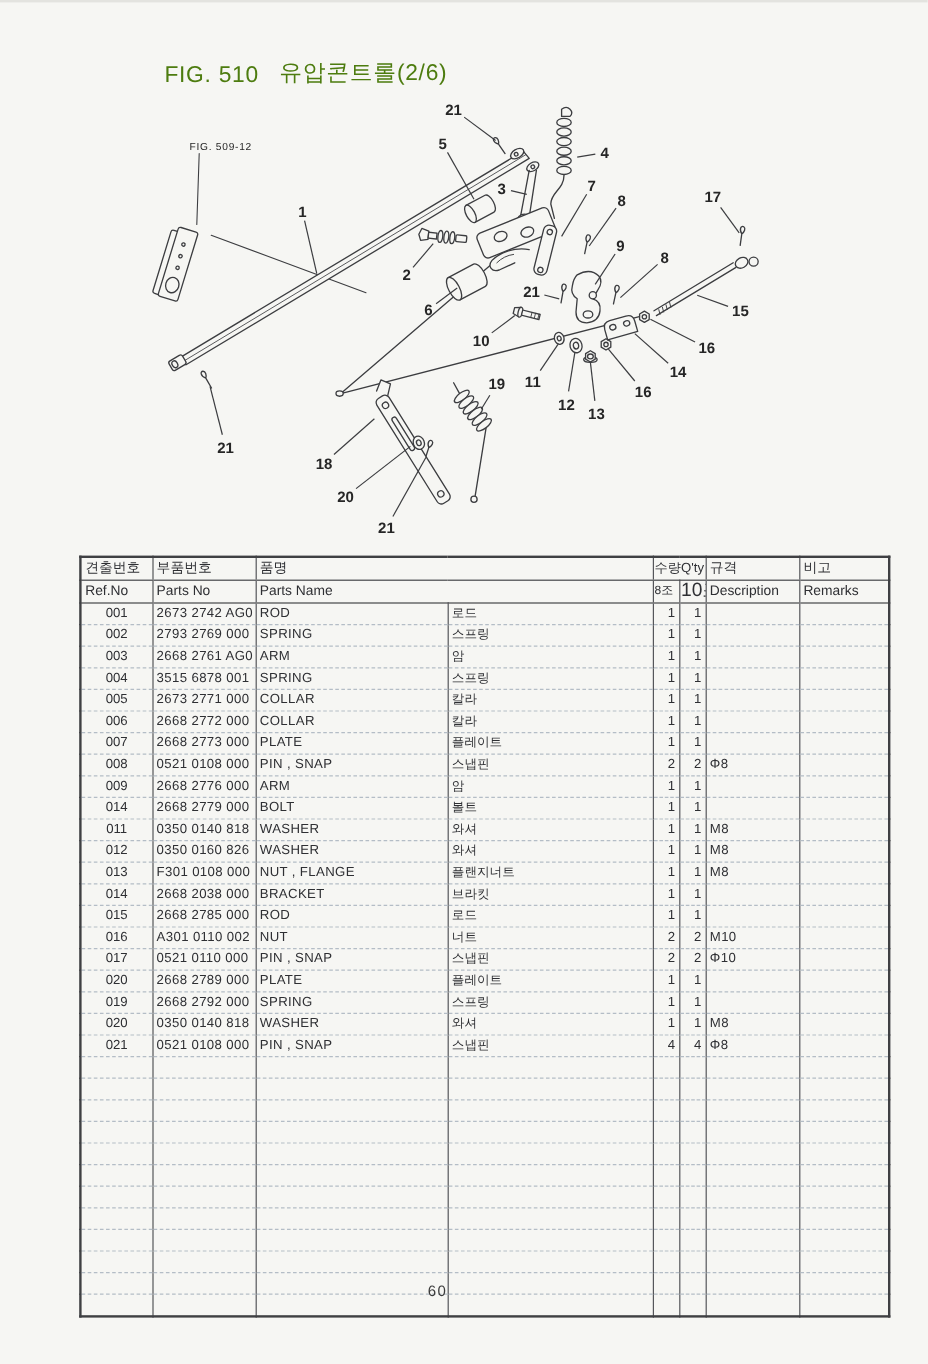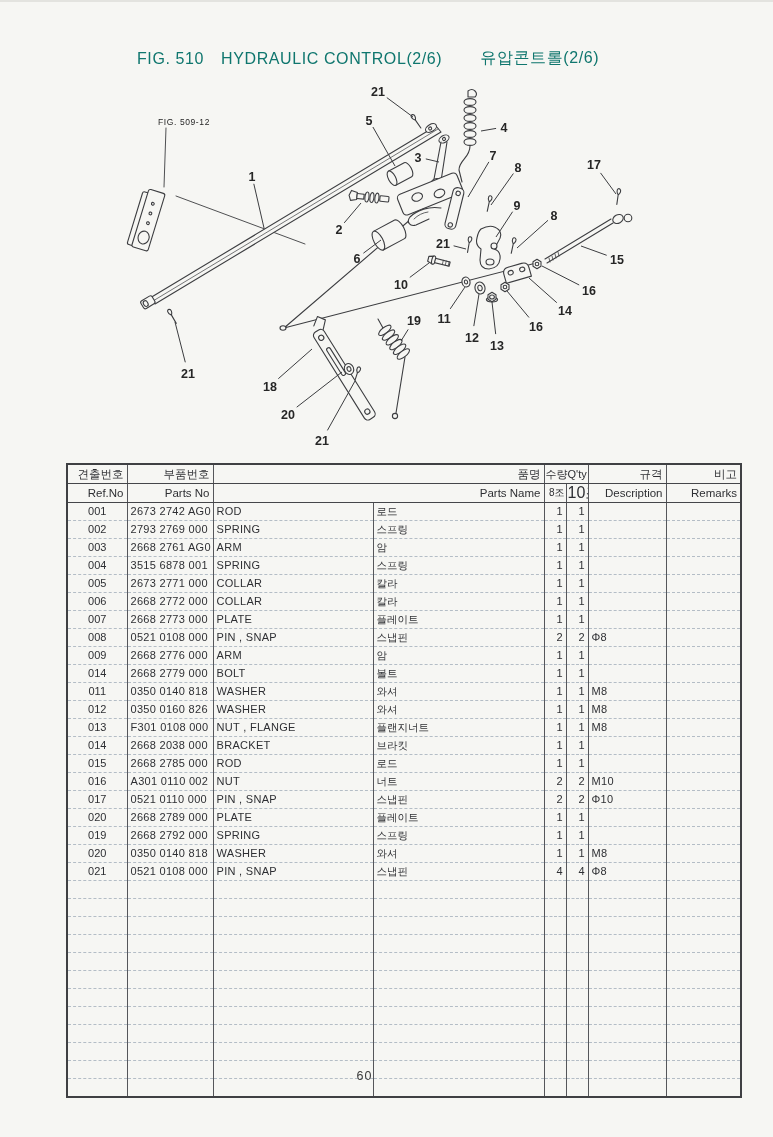"FIG. 510" .page-title { align-items: center -> flex-end; color: #0f766e -> #4d7c0f; font-size: 16px -> 19px }
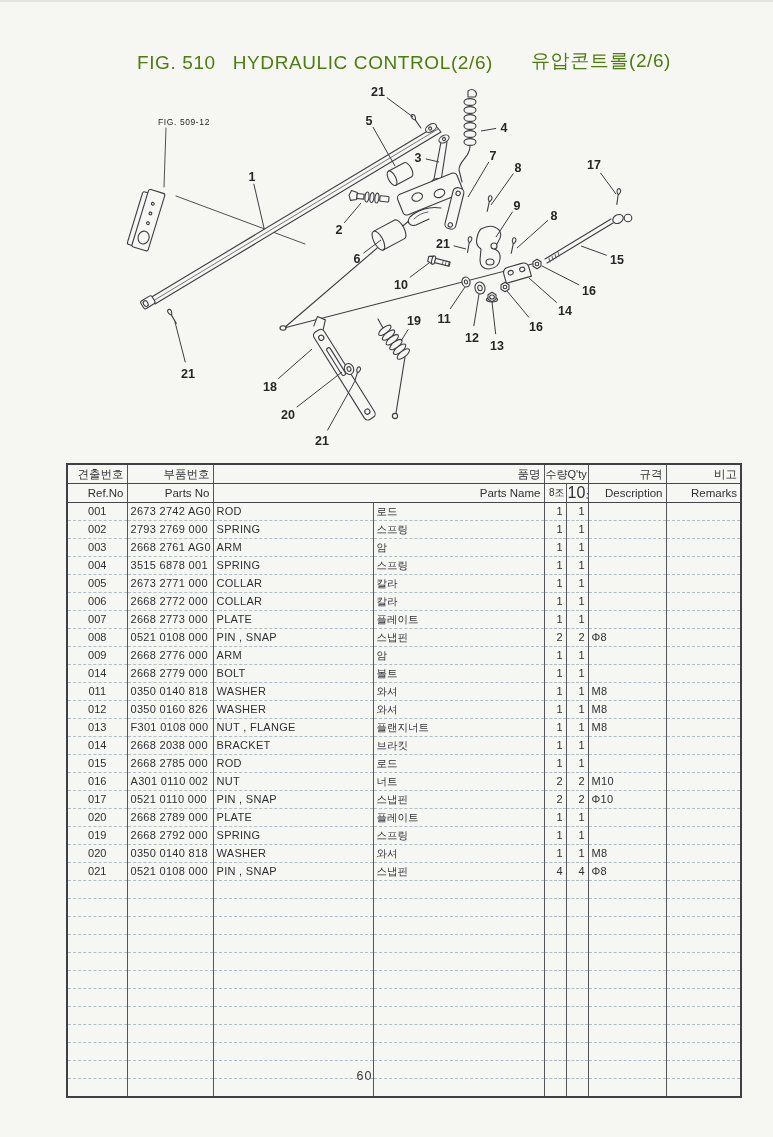"HYDRAULIC CONTROL(2/6)" span.en { html: <span>HYDRAULIC CONTROL(2/6)</span> -> none }
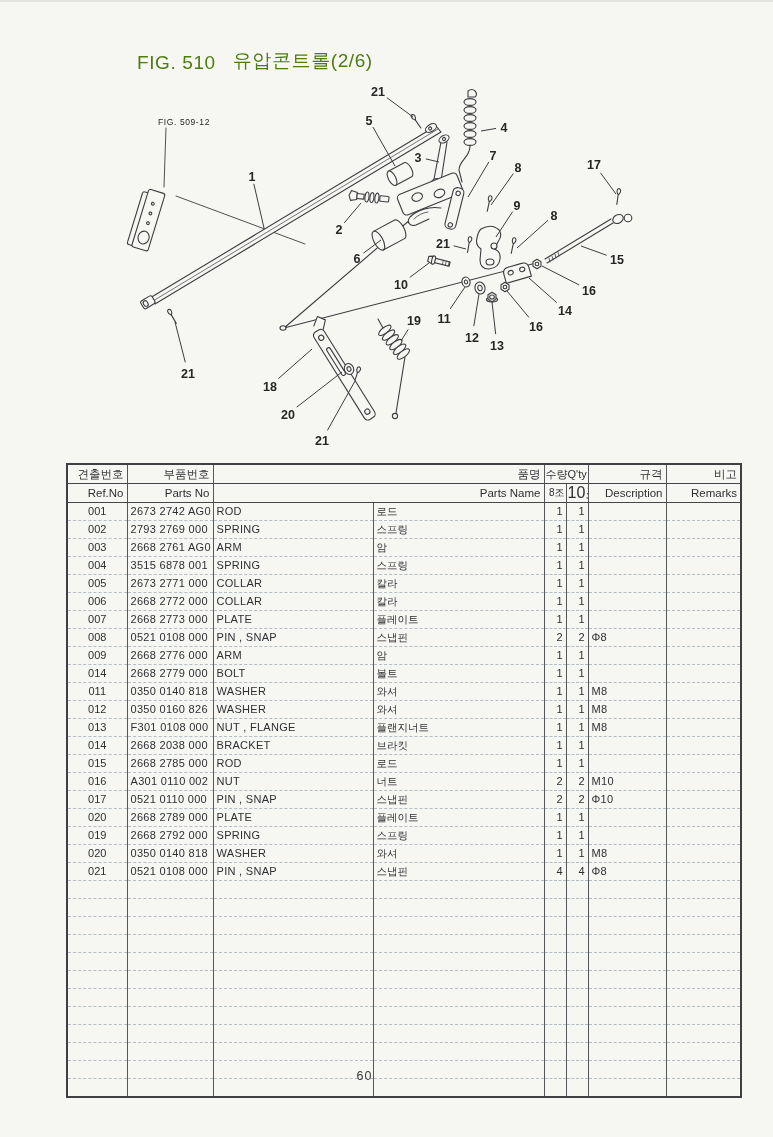"견출번호" .parts-table th { text-align: right -> left }
